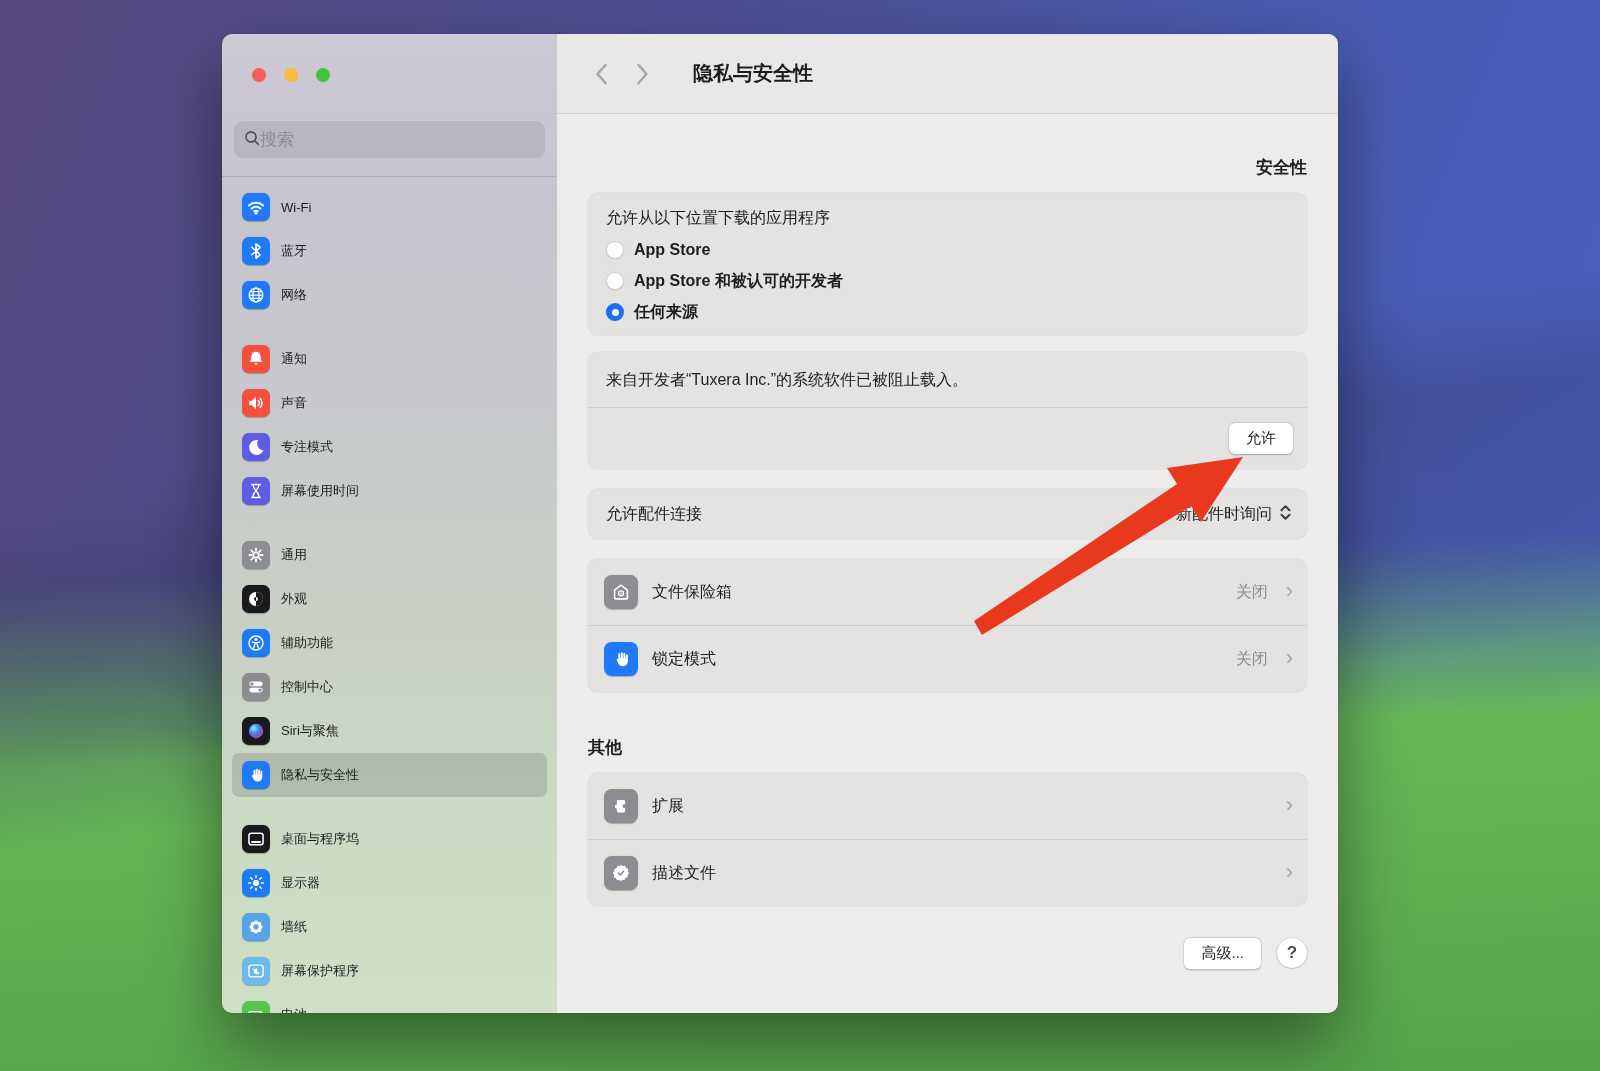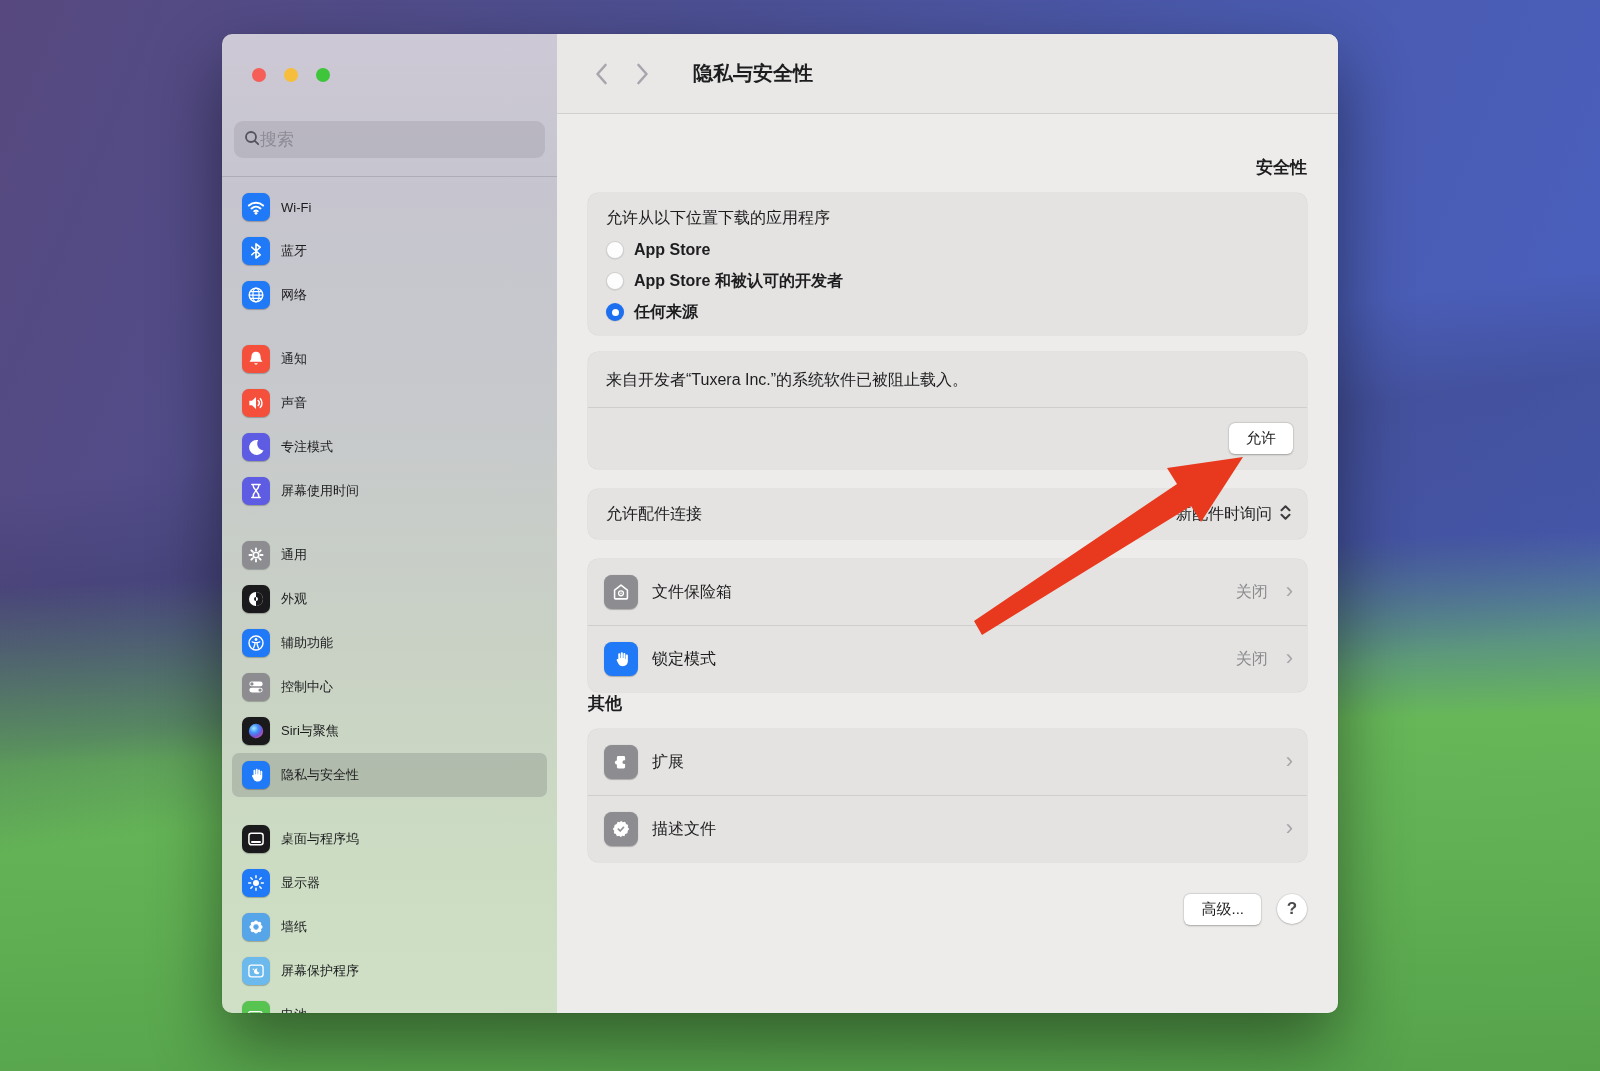"其他" .h-other { margin-top: none -> 44px }
